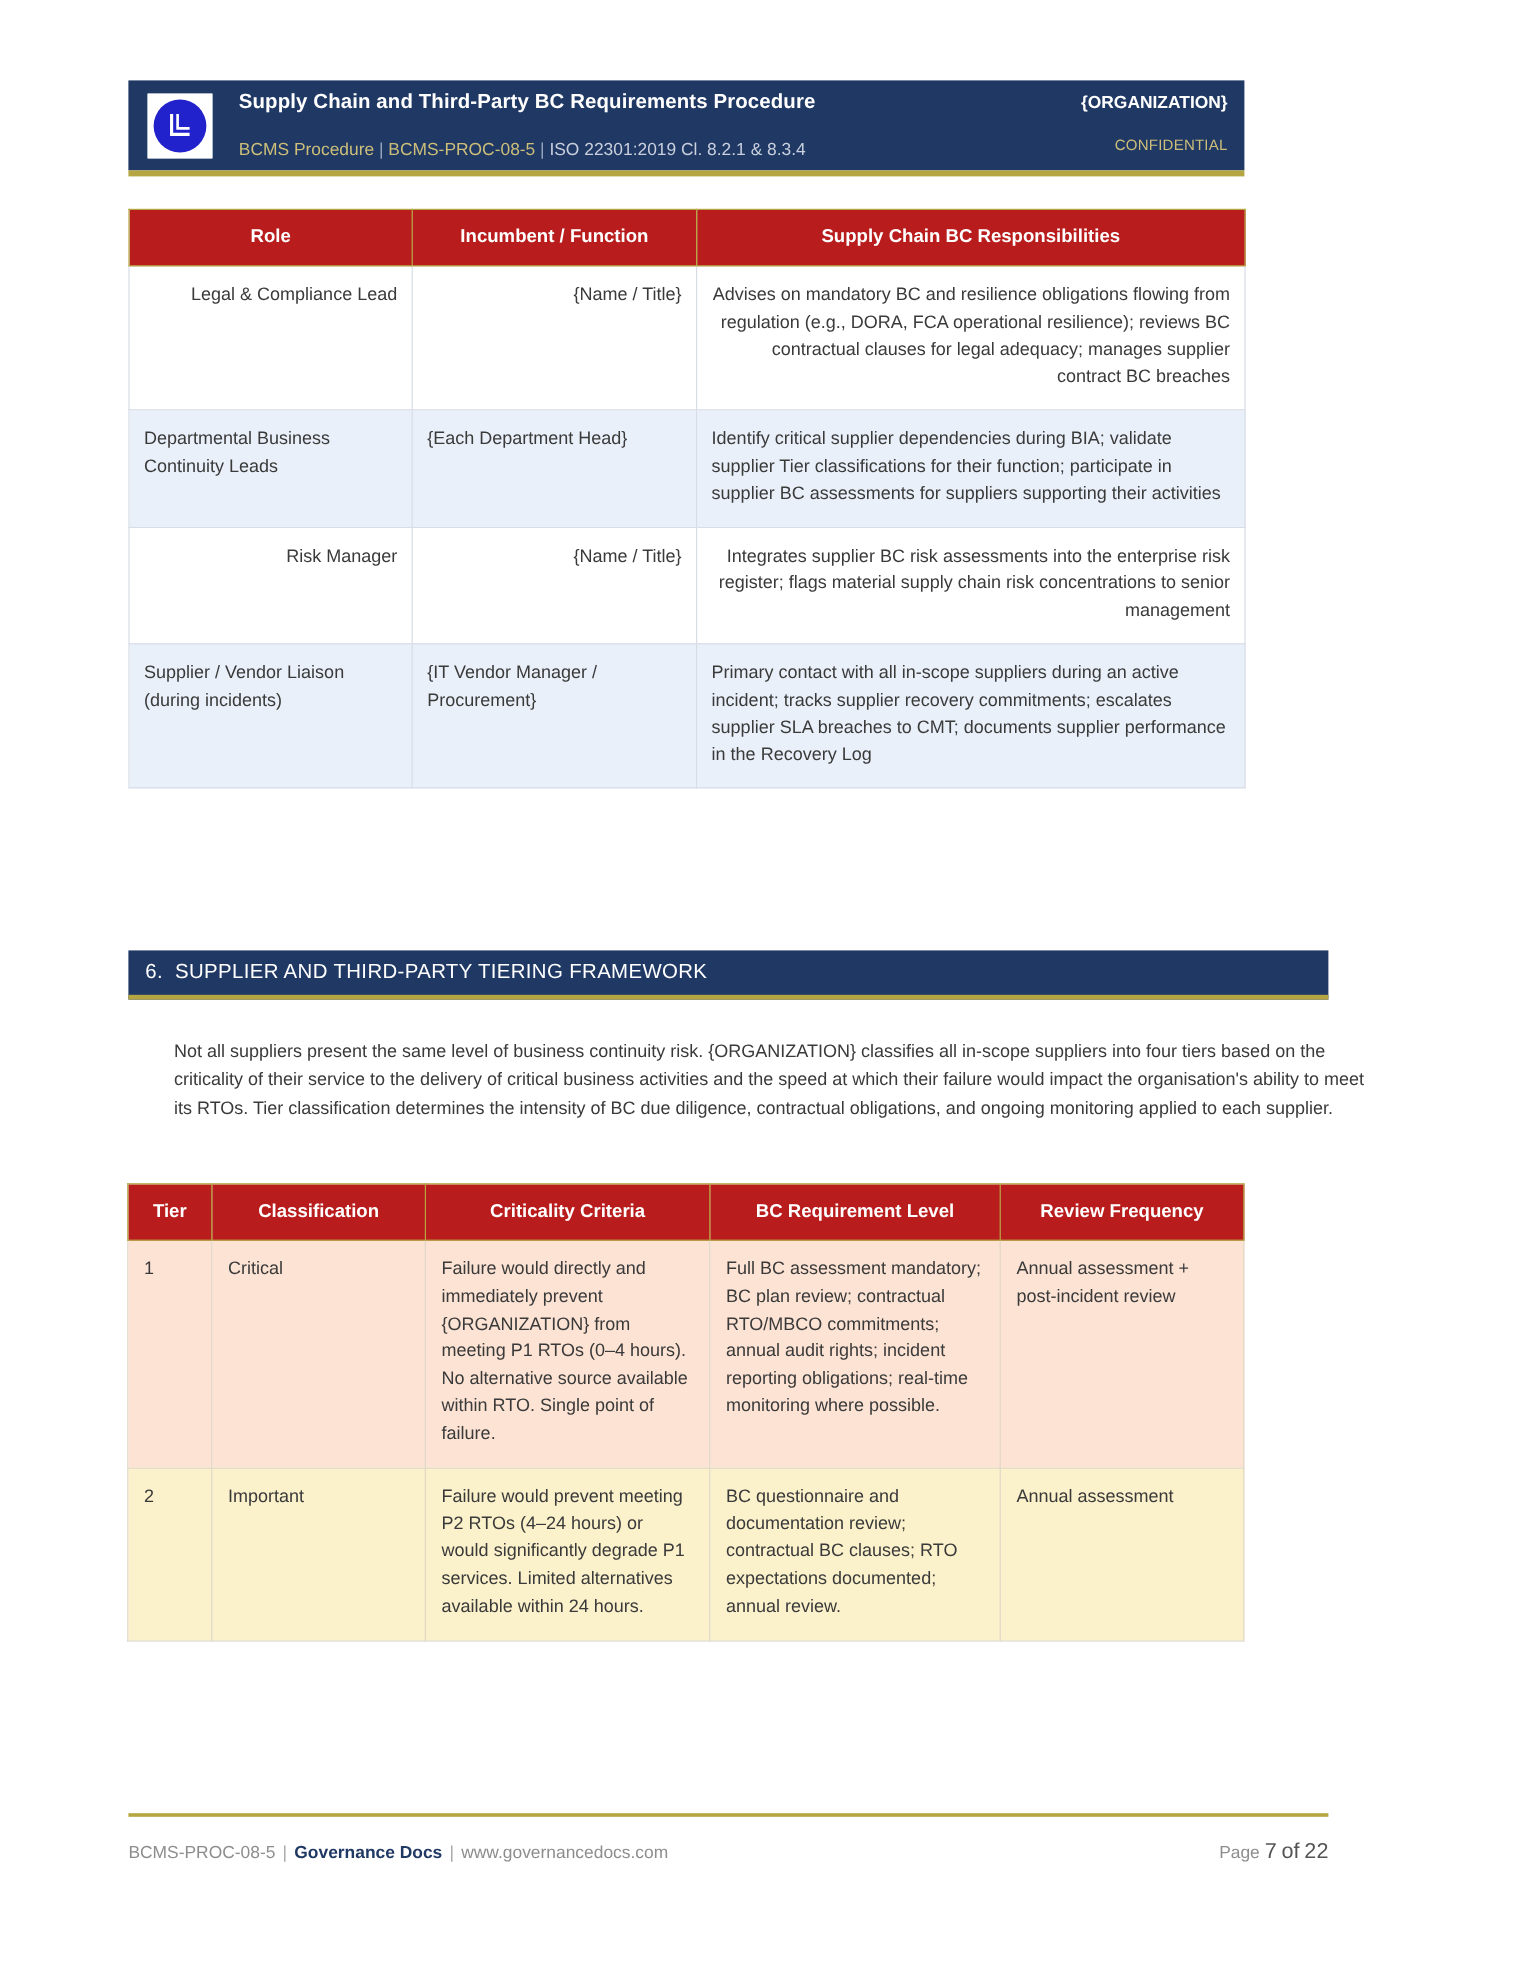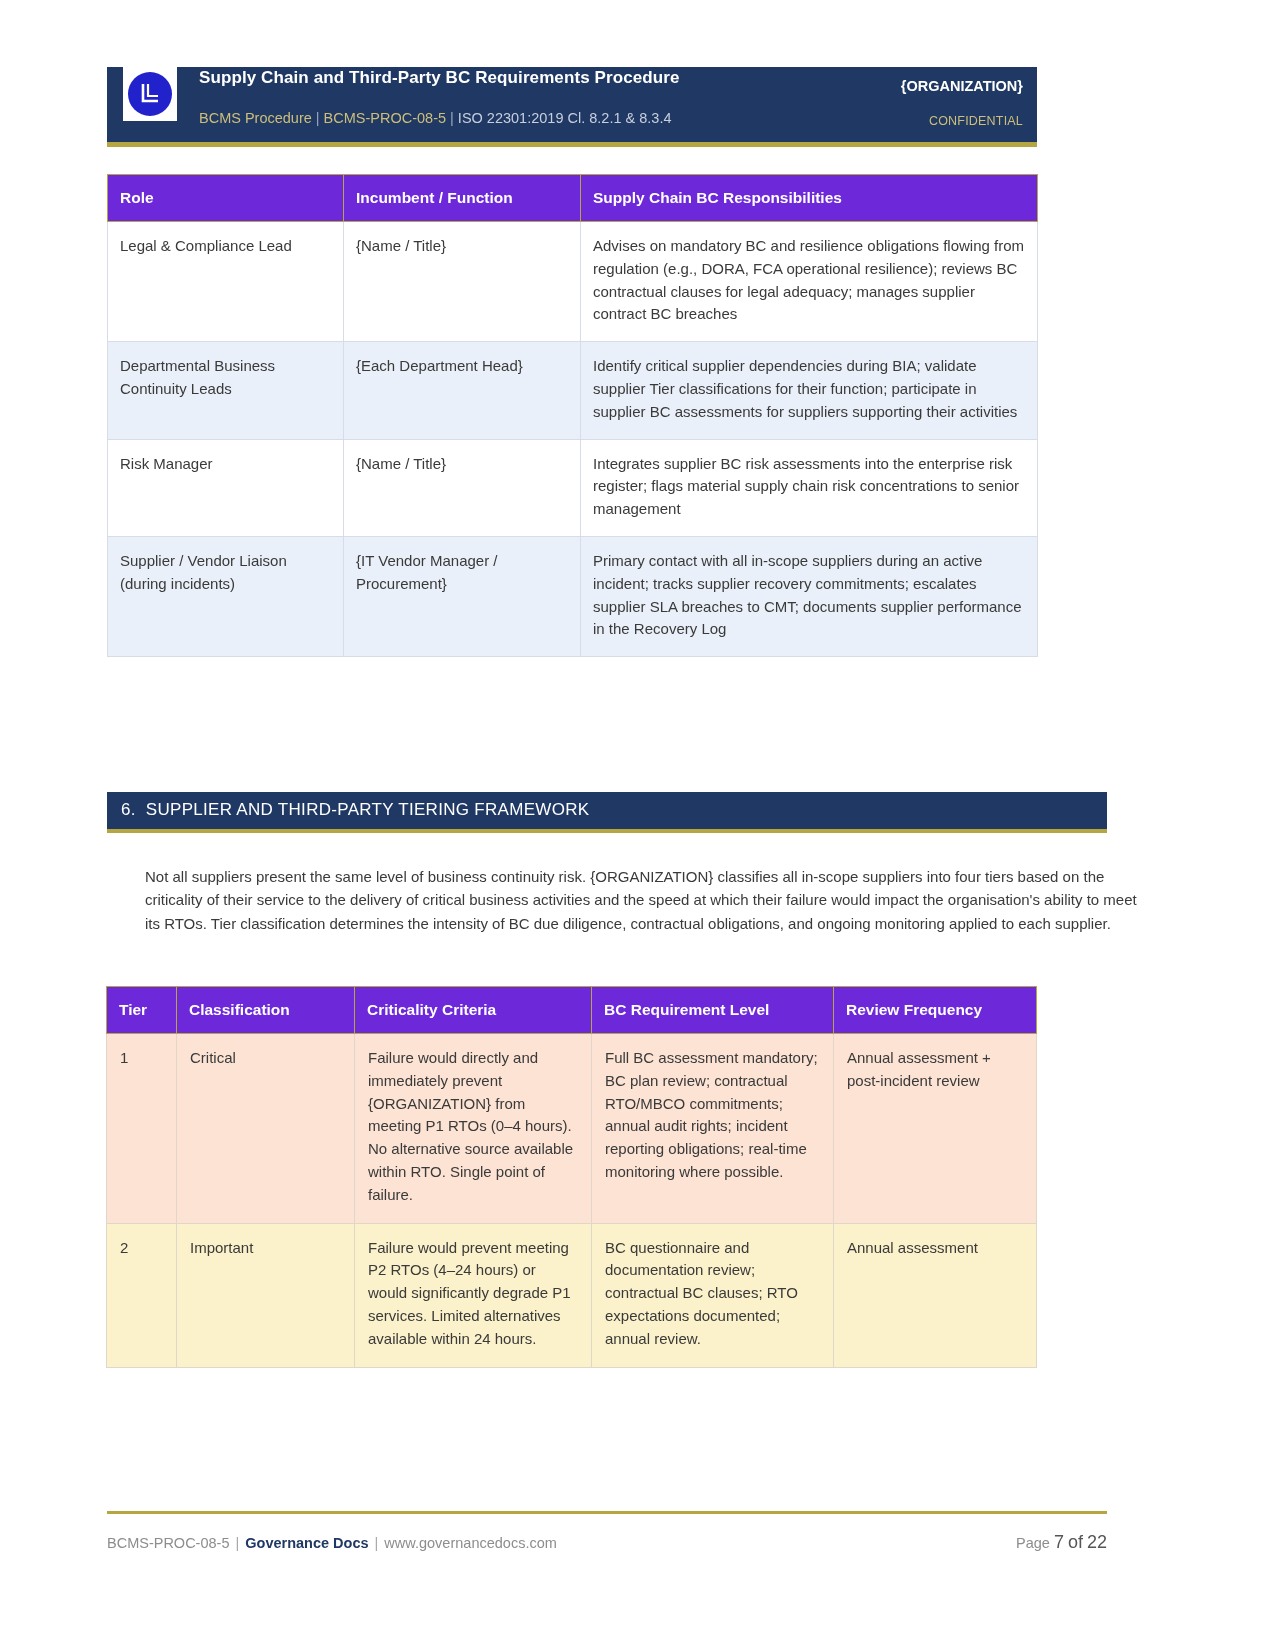"Supply Chain and Third-Party BC" .doc-header { align-items: flex-start -> center }
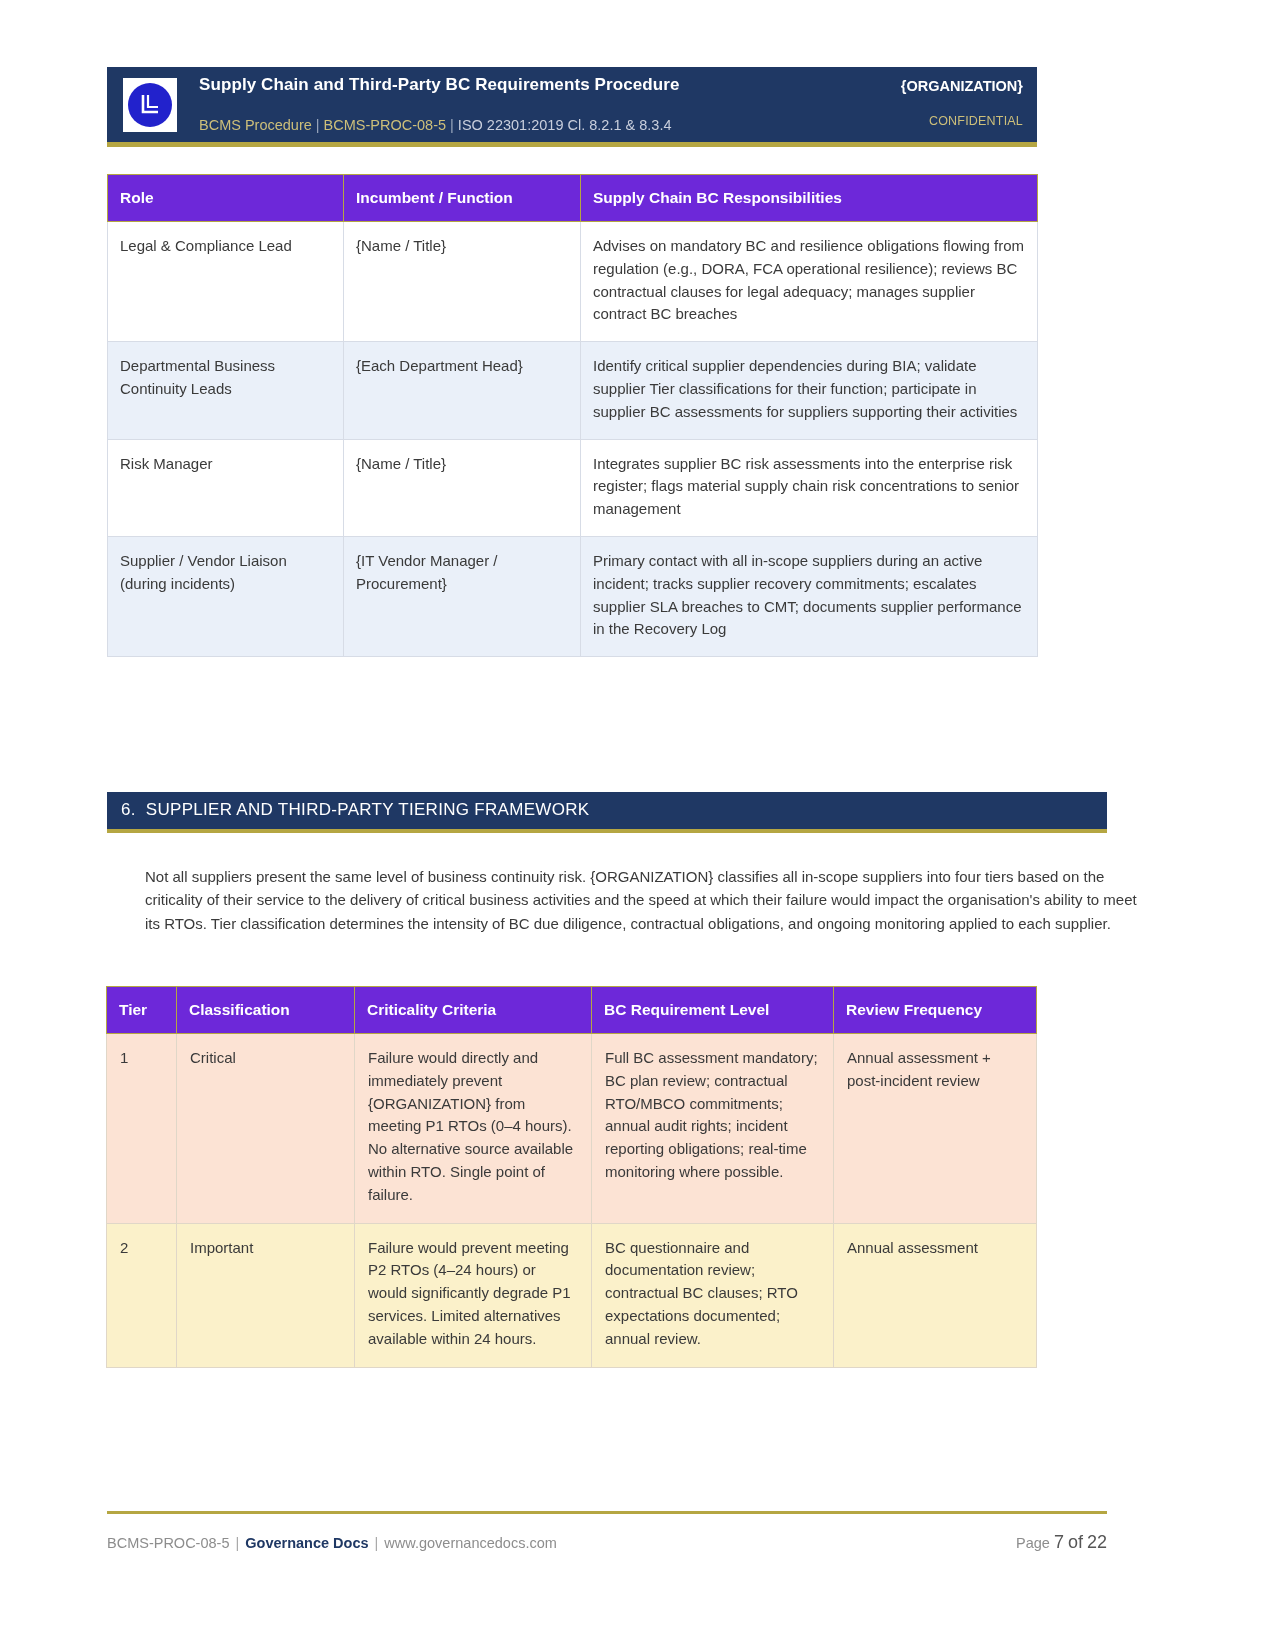"Role" .tbl th { background: #6d28d9 -> #b91c1c; text-align: left -> center }
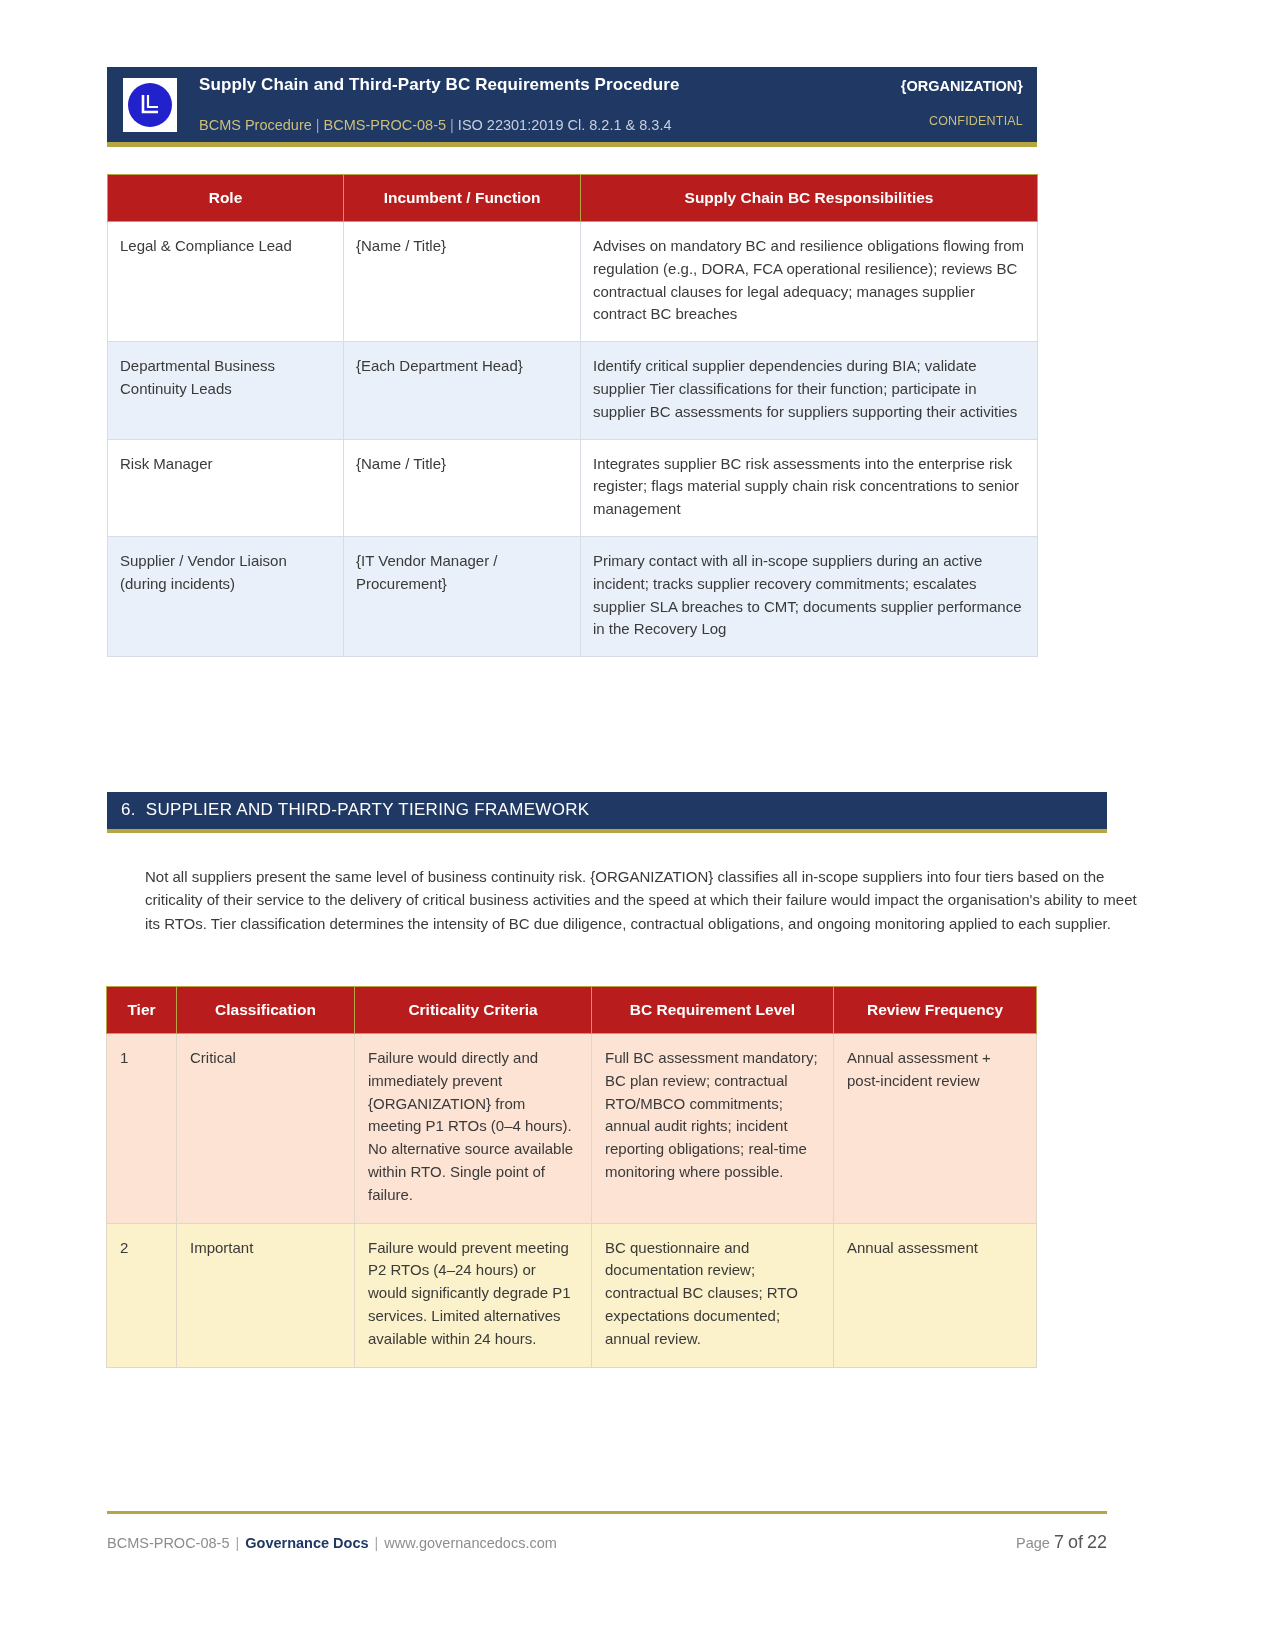"Legal & Compliance Lead" #roles-table tr.plain td { text-align: none -> right }
